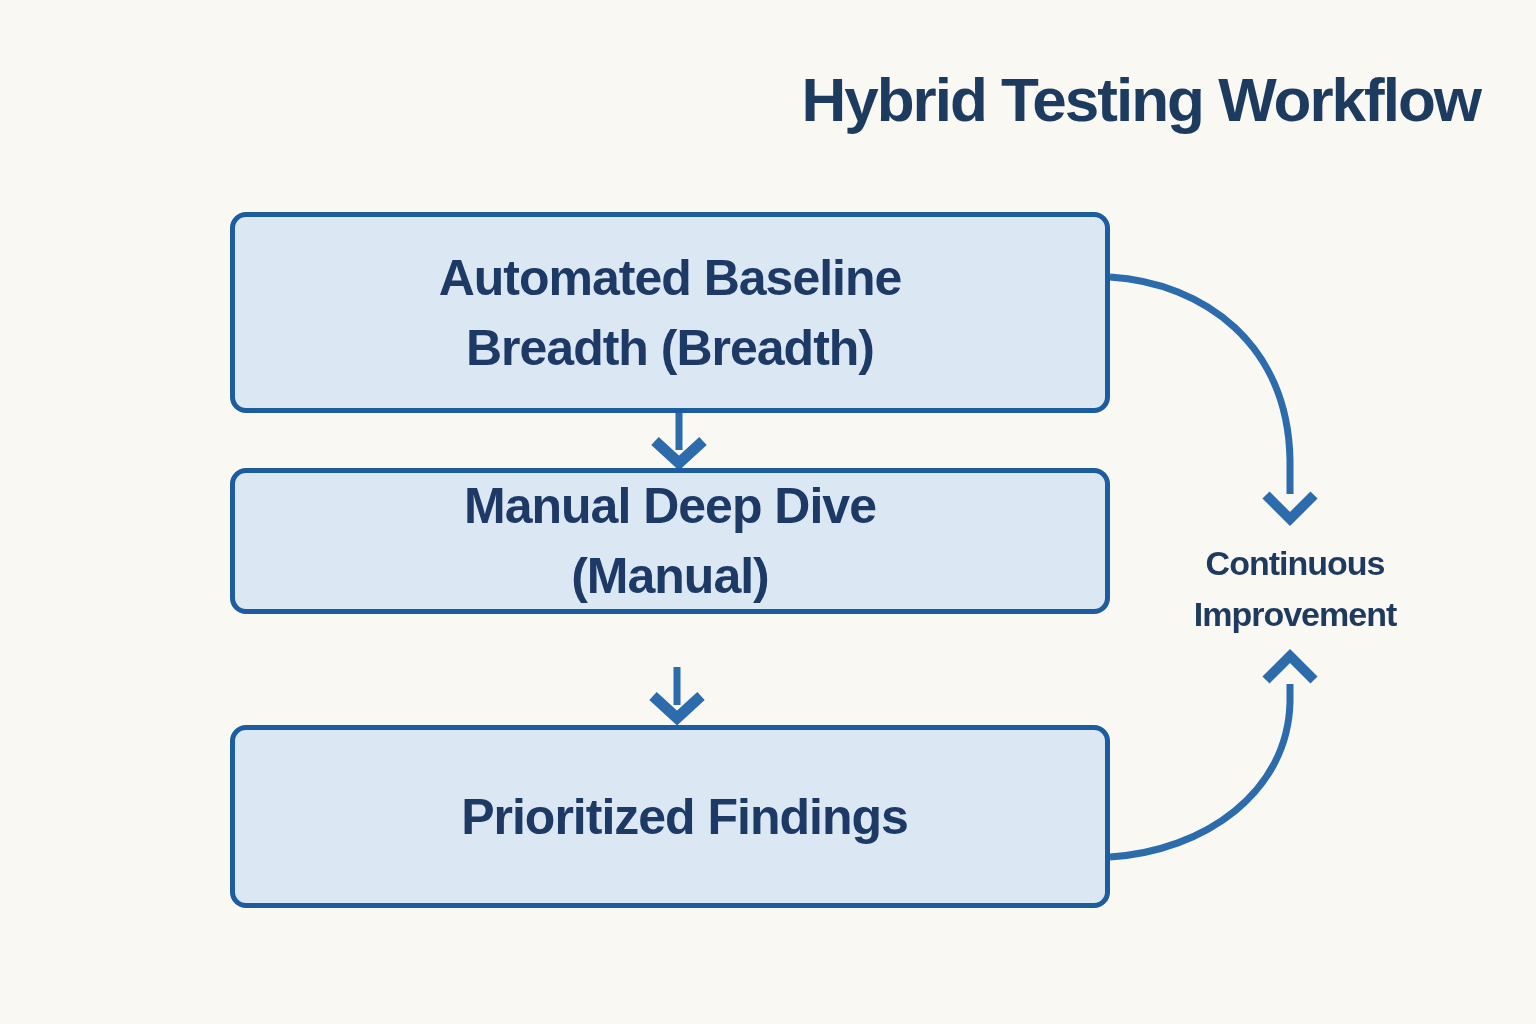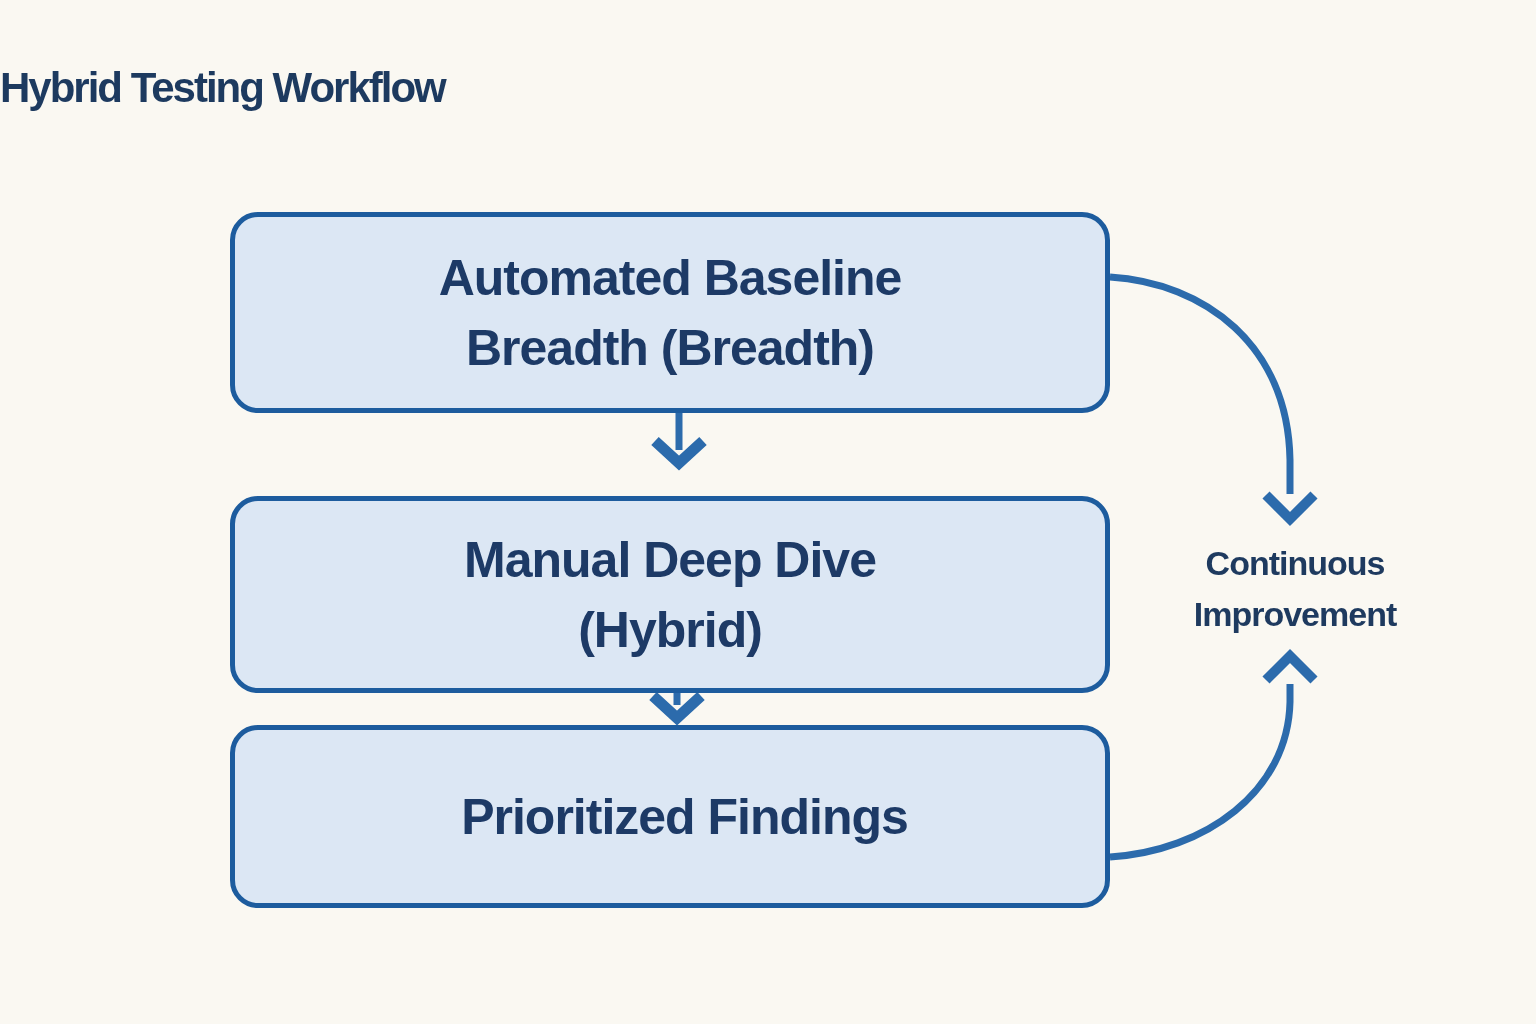"Hybrid Testing Workflow" .diagram-title { font-size: 42px -> 62px; text-align: left -> right }
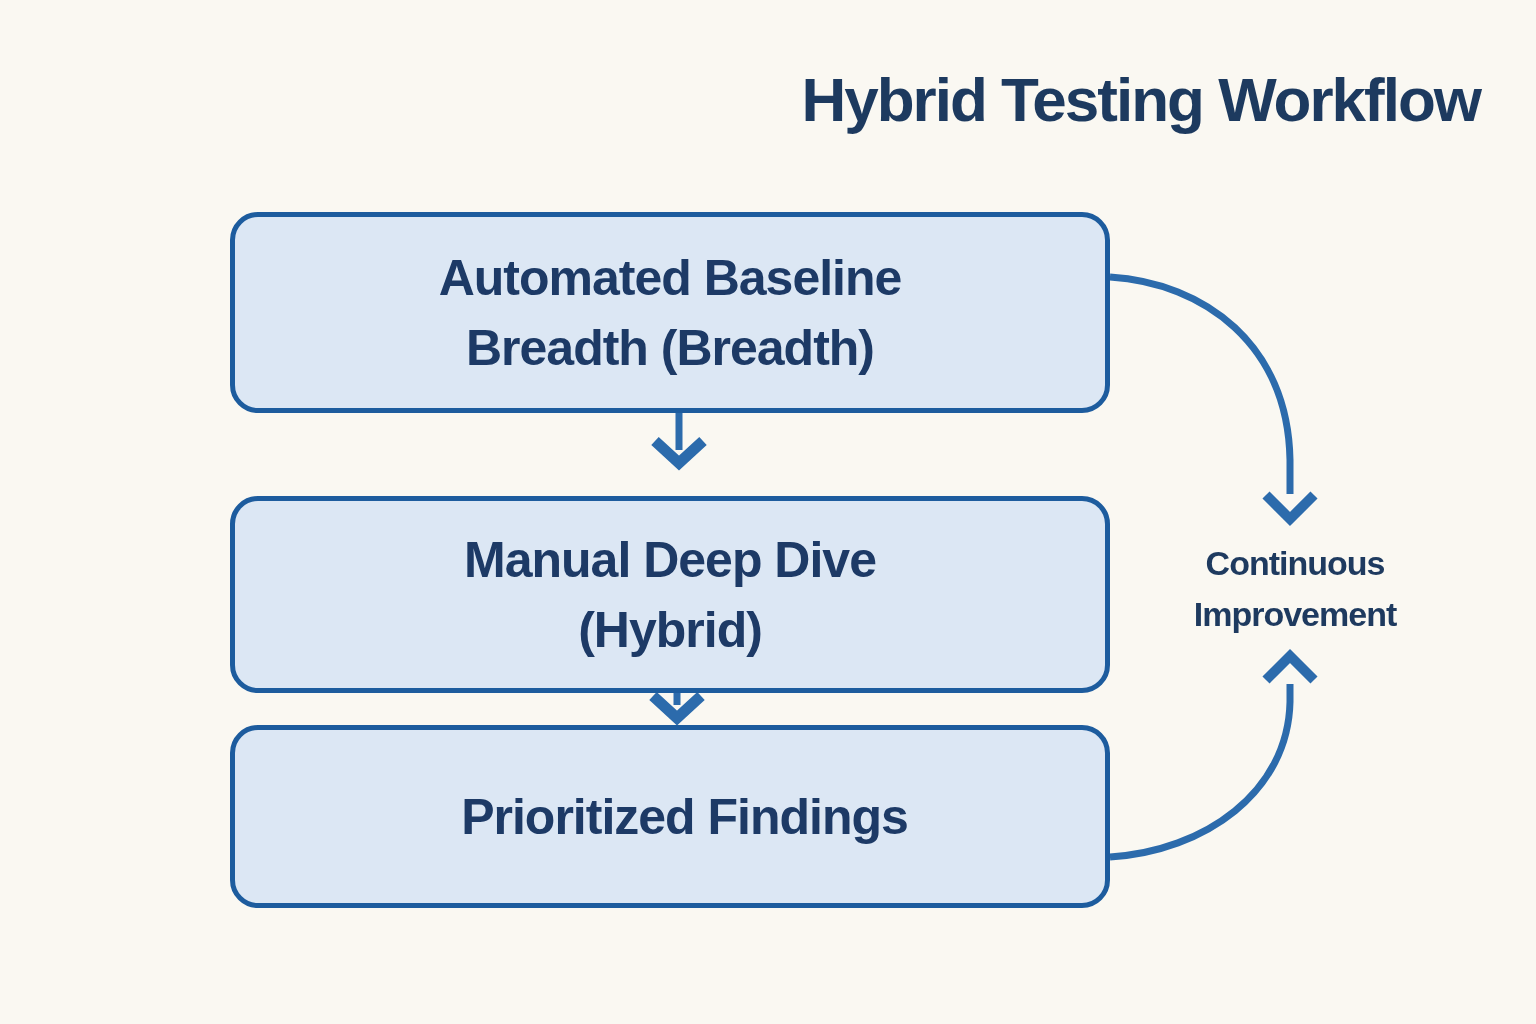"Automated Baseline" .node { border-radius: 28px -> 16px }
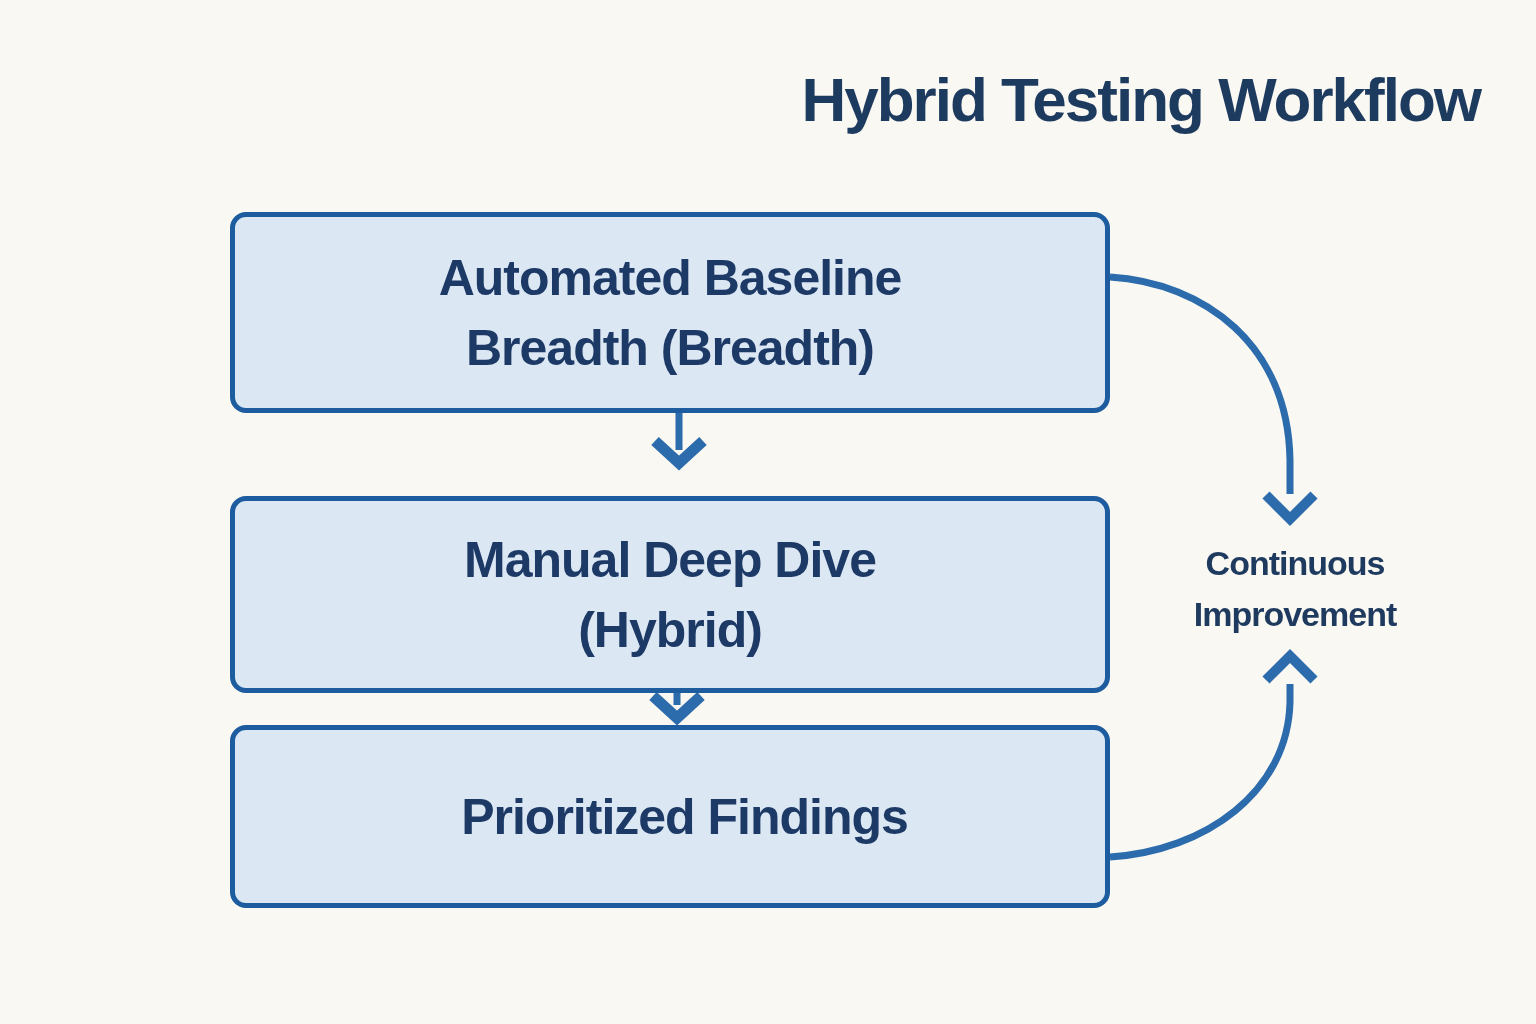"Manual Deep Dive" .node-2 { height: 197px -> 146px; margin-top: 28px -> none }
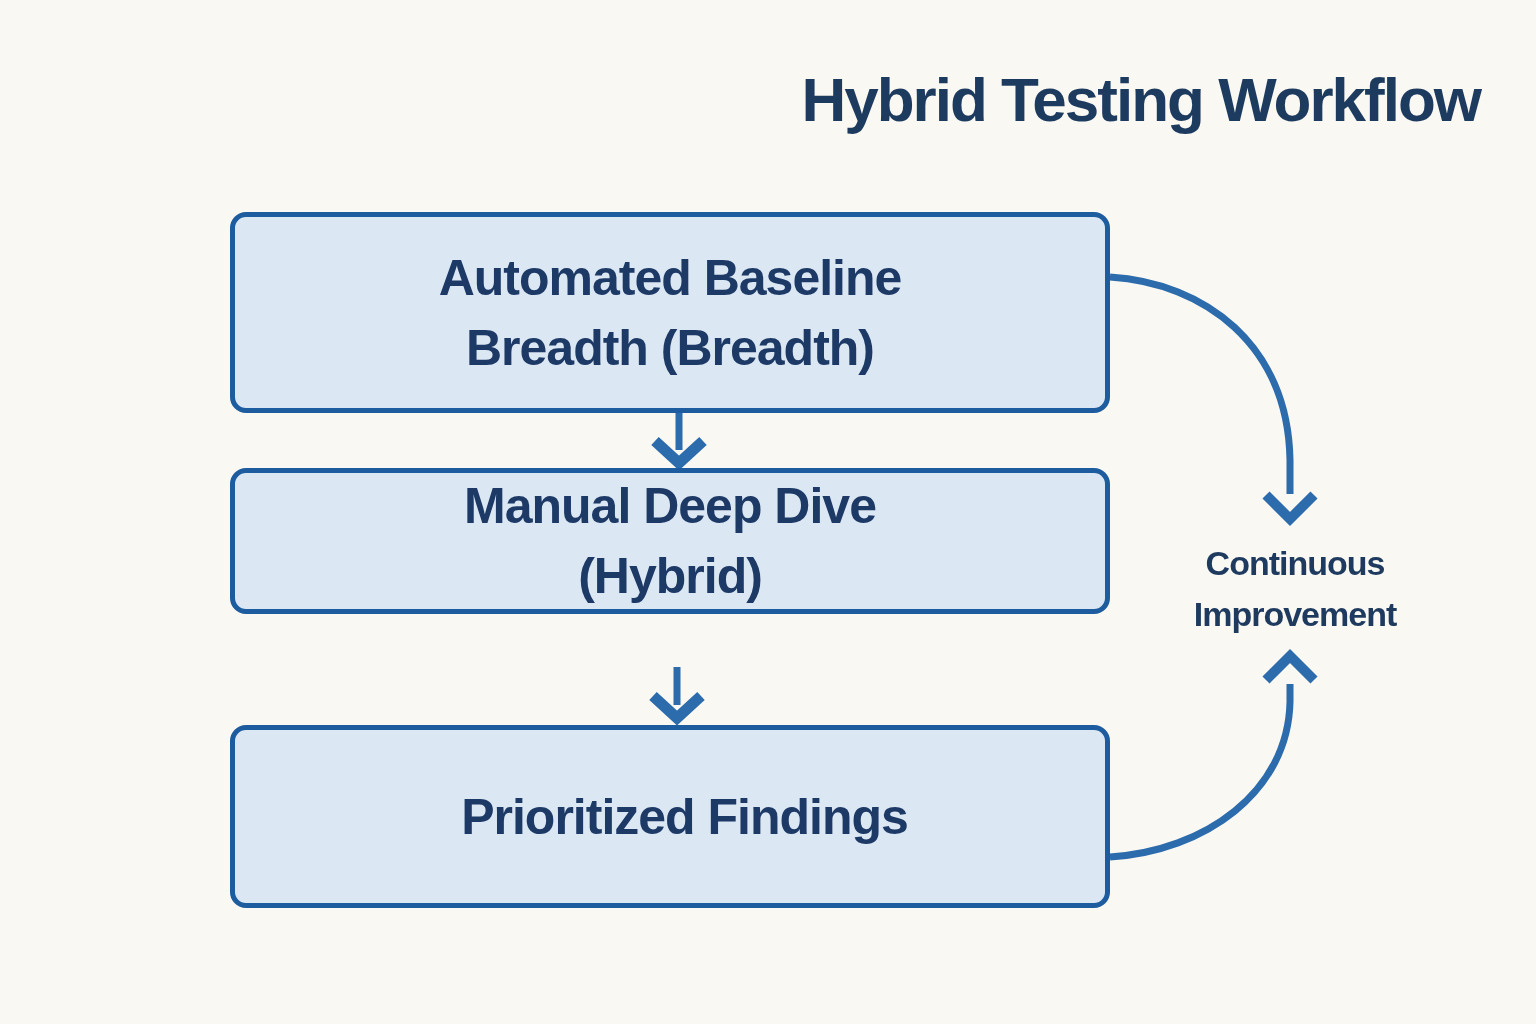"(Hybrid)" div { text: Hybrid -> Manual }
